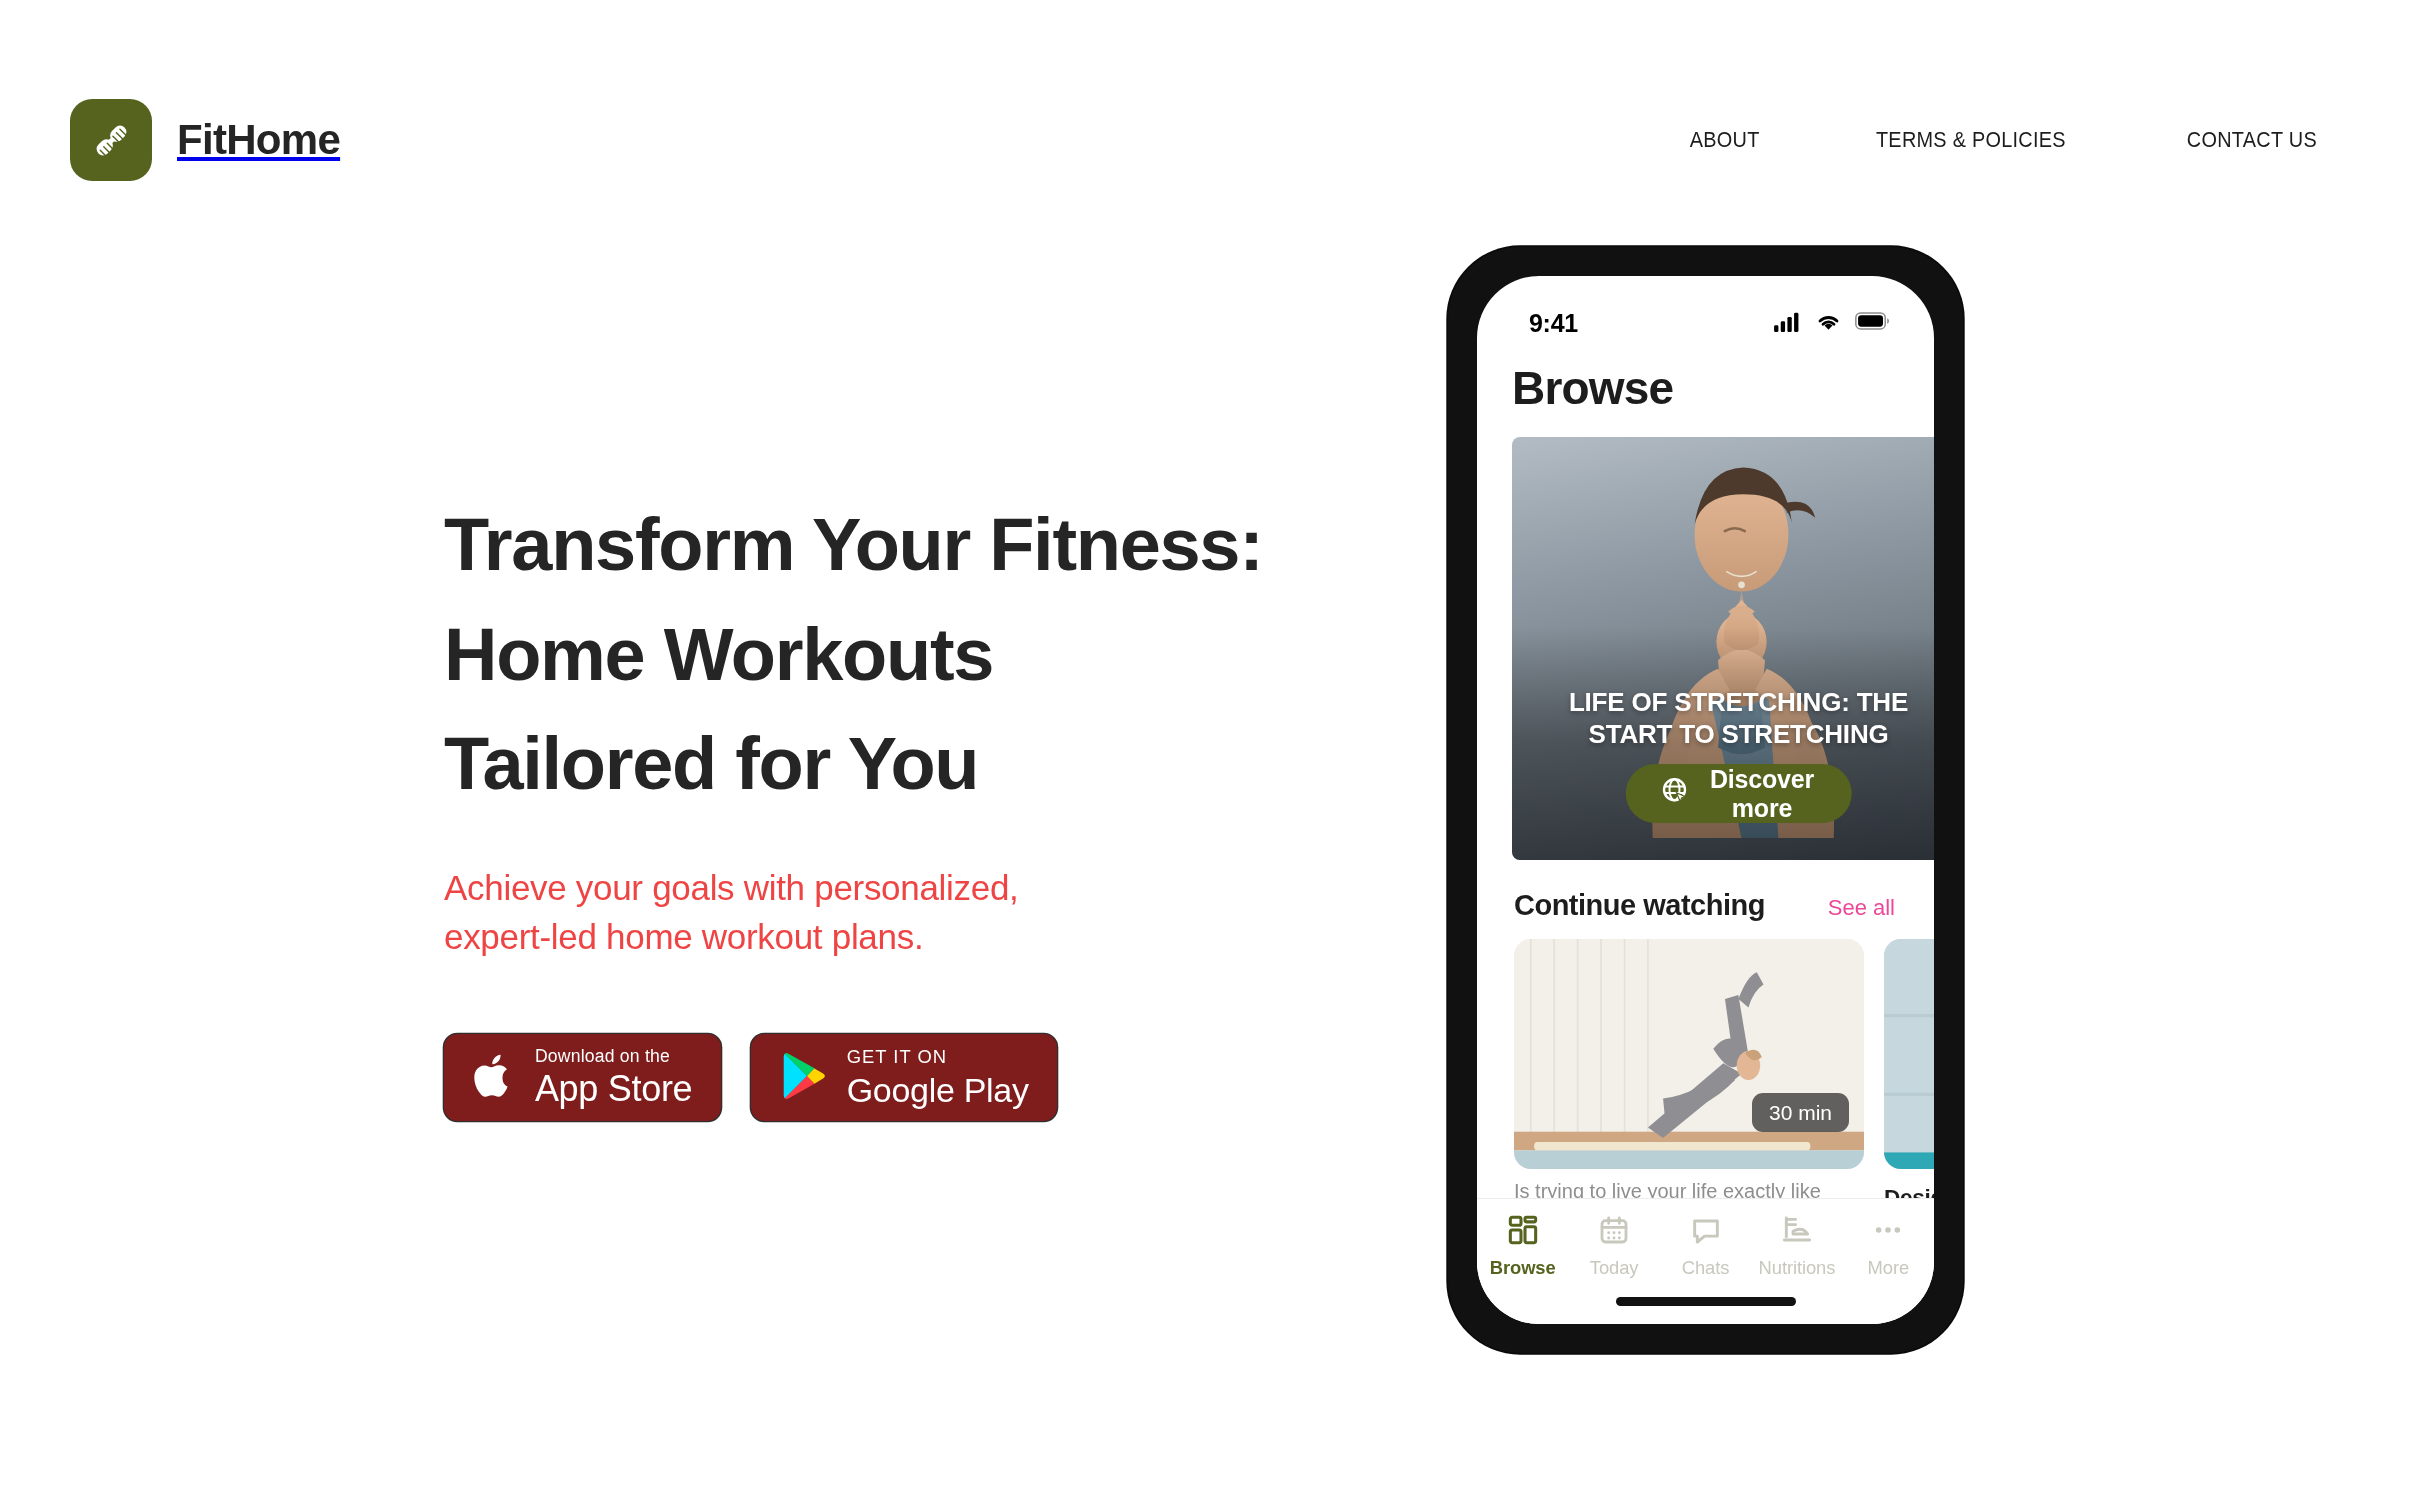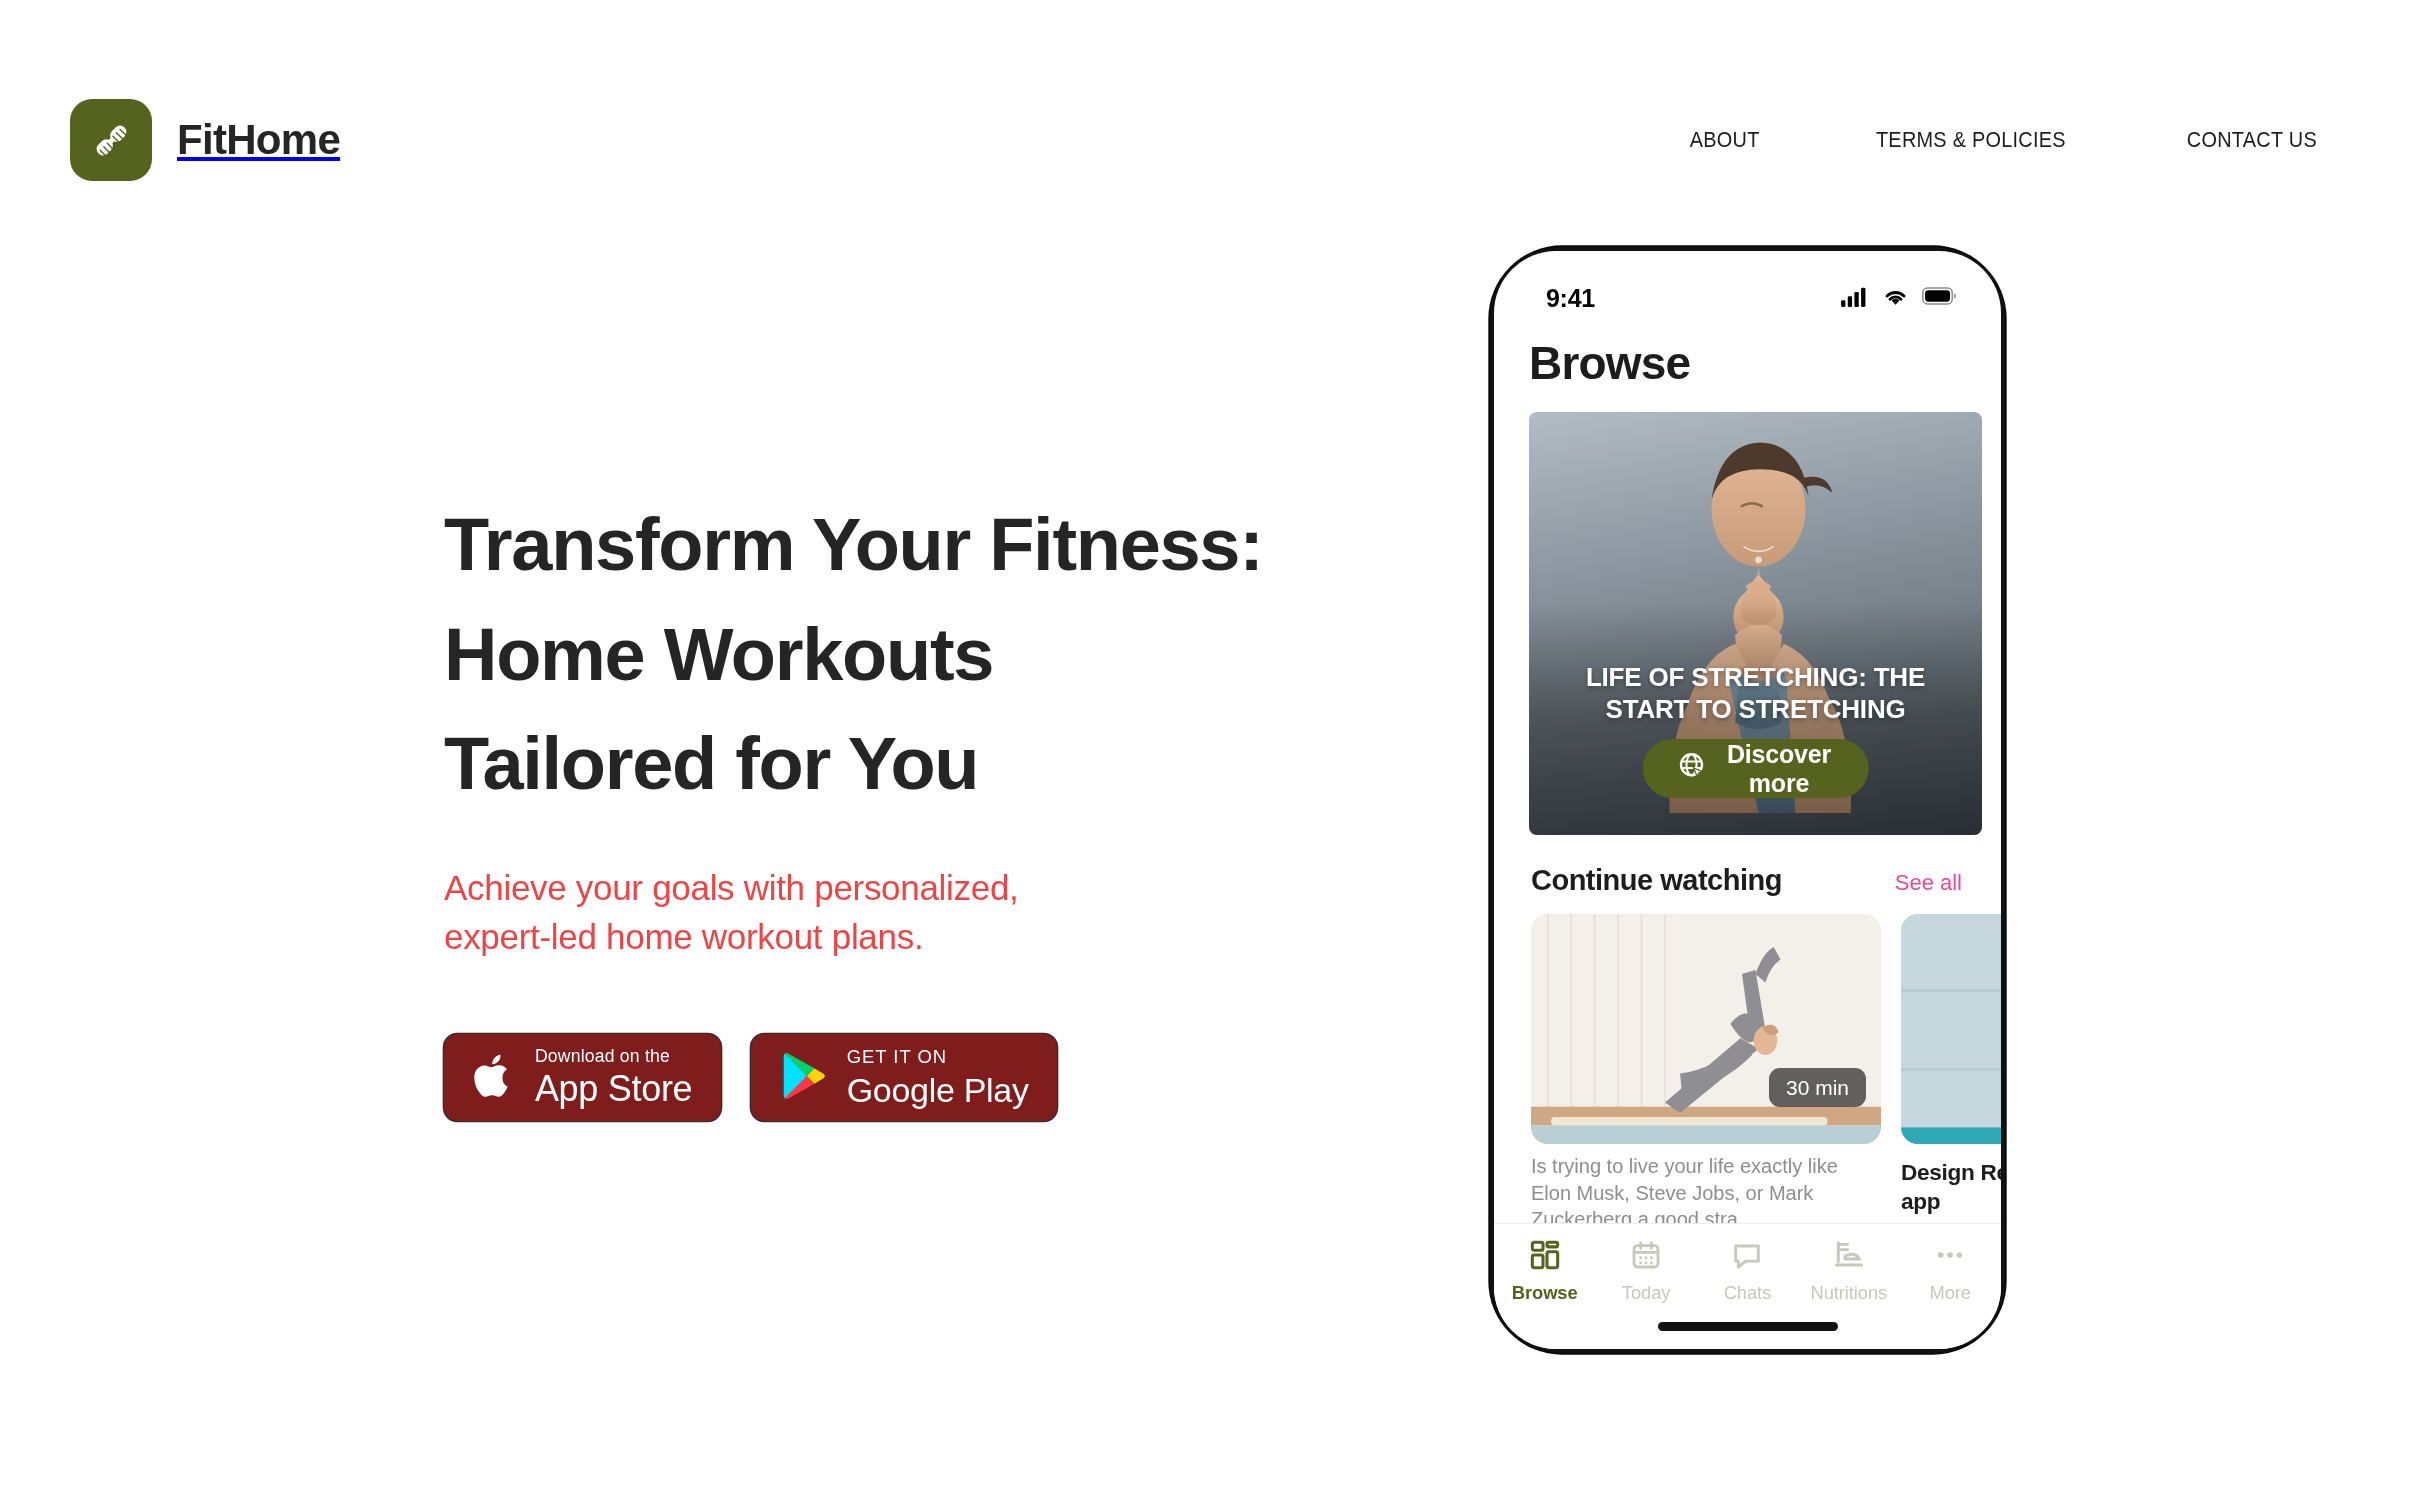"9:41" .phone { left: 1490px -> 1448px; padding: 4px -> 29px }
